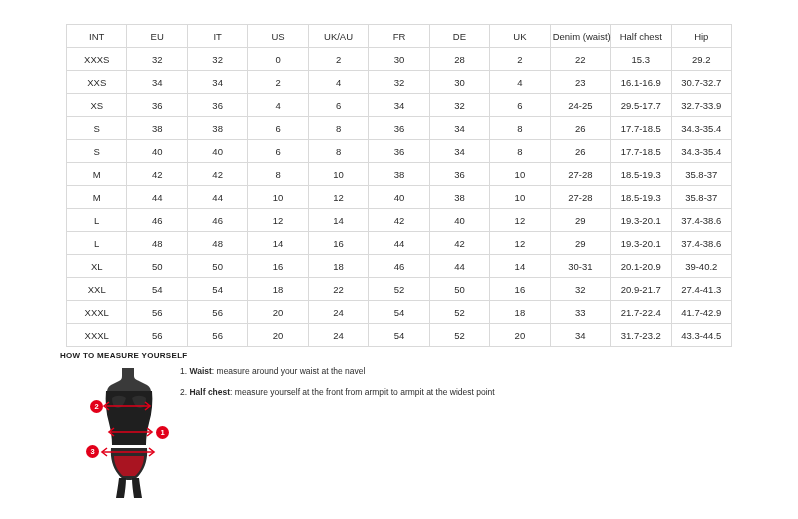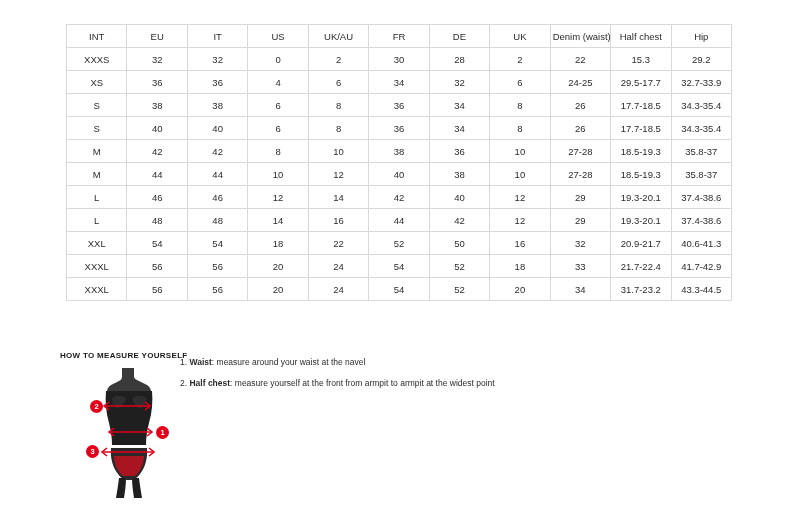"XXS" tr { html: none -> <tr> <td>XXS</td> <td>34</td> <td>34</td> <td>2</td> <td>4</td> <td>32</td> <td>30</td> <td>4</td> <td>23</td> <td>16.1-16.9</td> <td>30.7-32.7</td> </tr> }
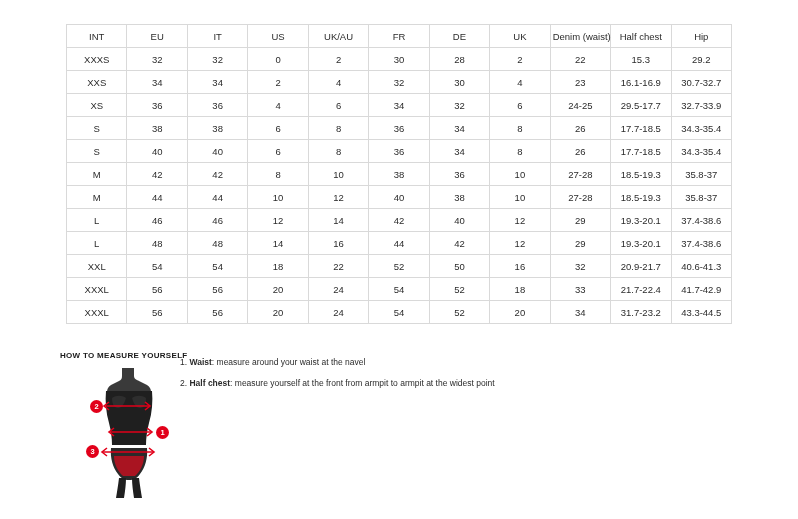"XL" tr { html: none -> <tr> <td>XL</td> <td>50</td> <td>50</td> <td>16</td> <td>18</td> <td>46</td> <td>44</td> <td>14</td> <td>30-31</td> <td>20.1-20.9</td> <td>39-40.2</td> </tr> }
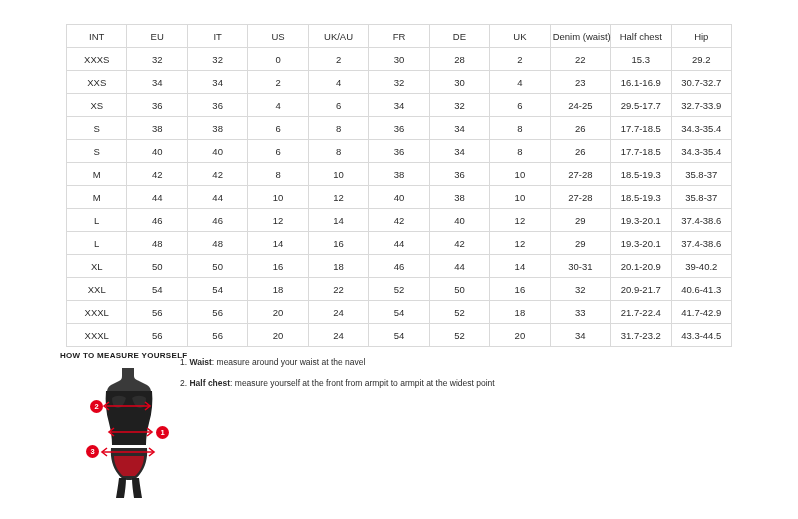"40.6-41.3" td { text: 40.6-41.3 -> 27.4-41.3 }
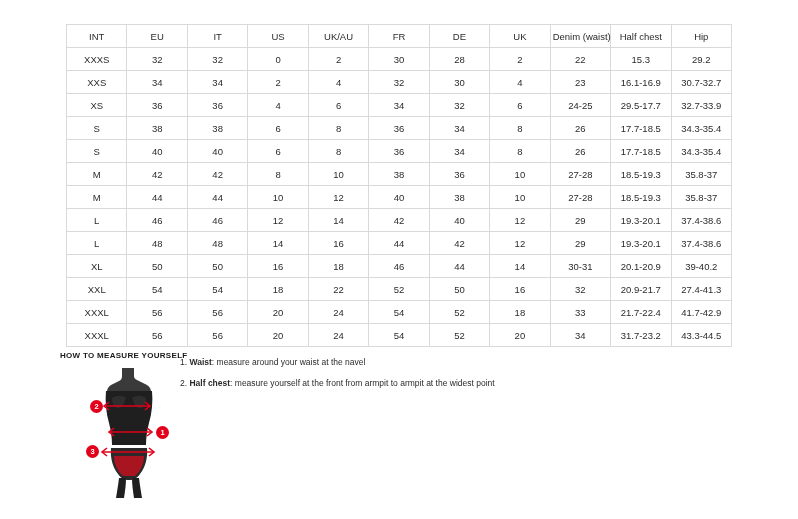"1. Waist: measure around your" .howto-block { top: 357px -> 366px }
